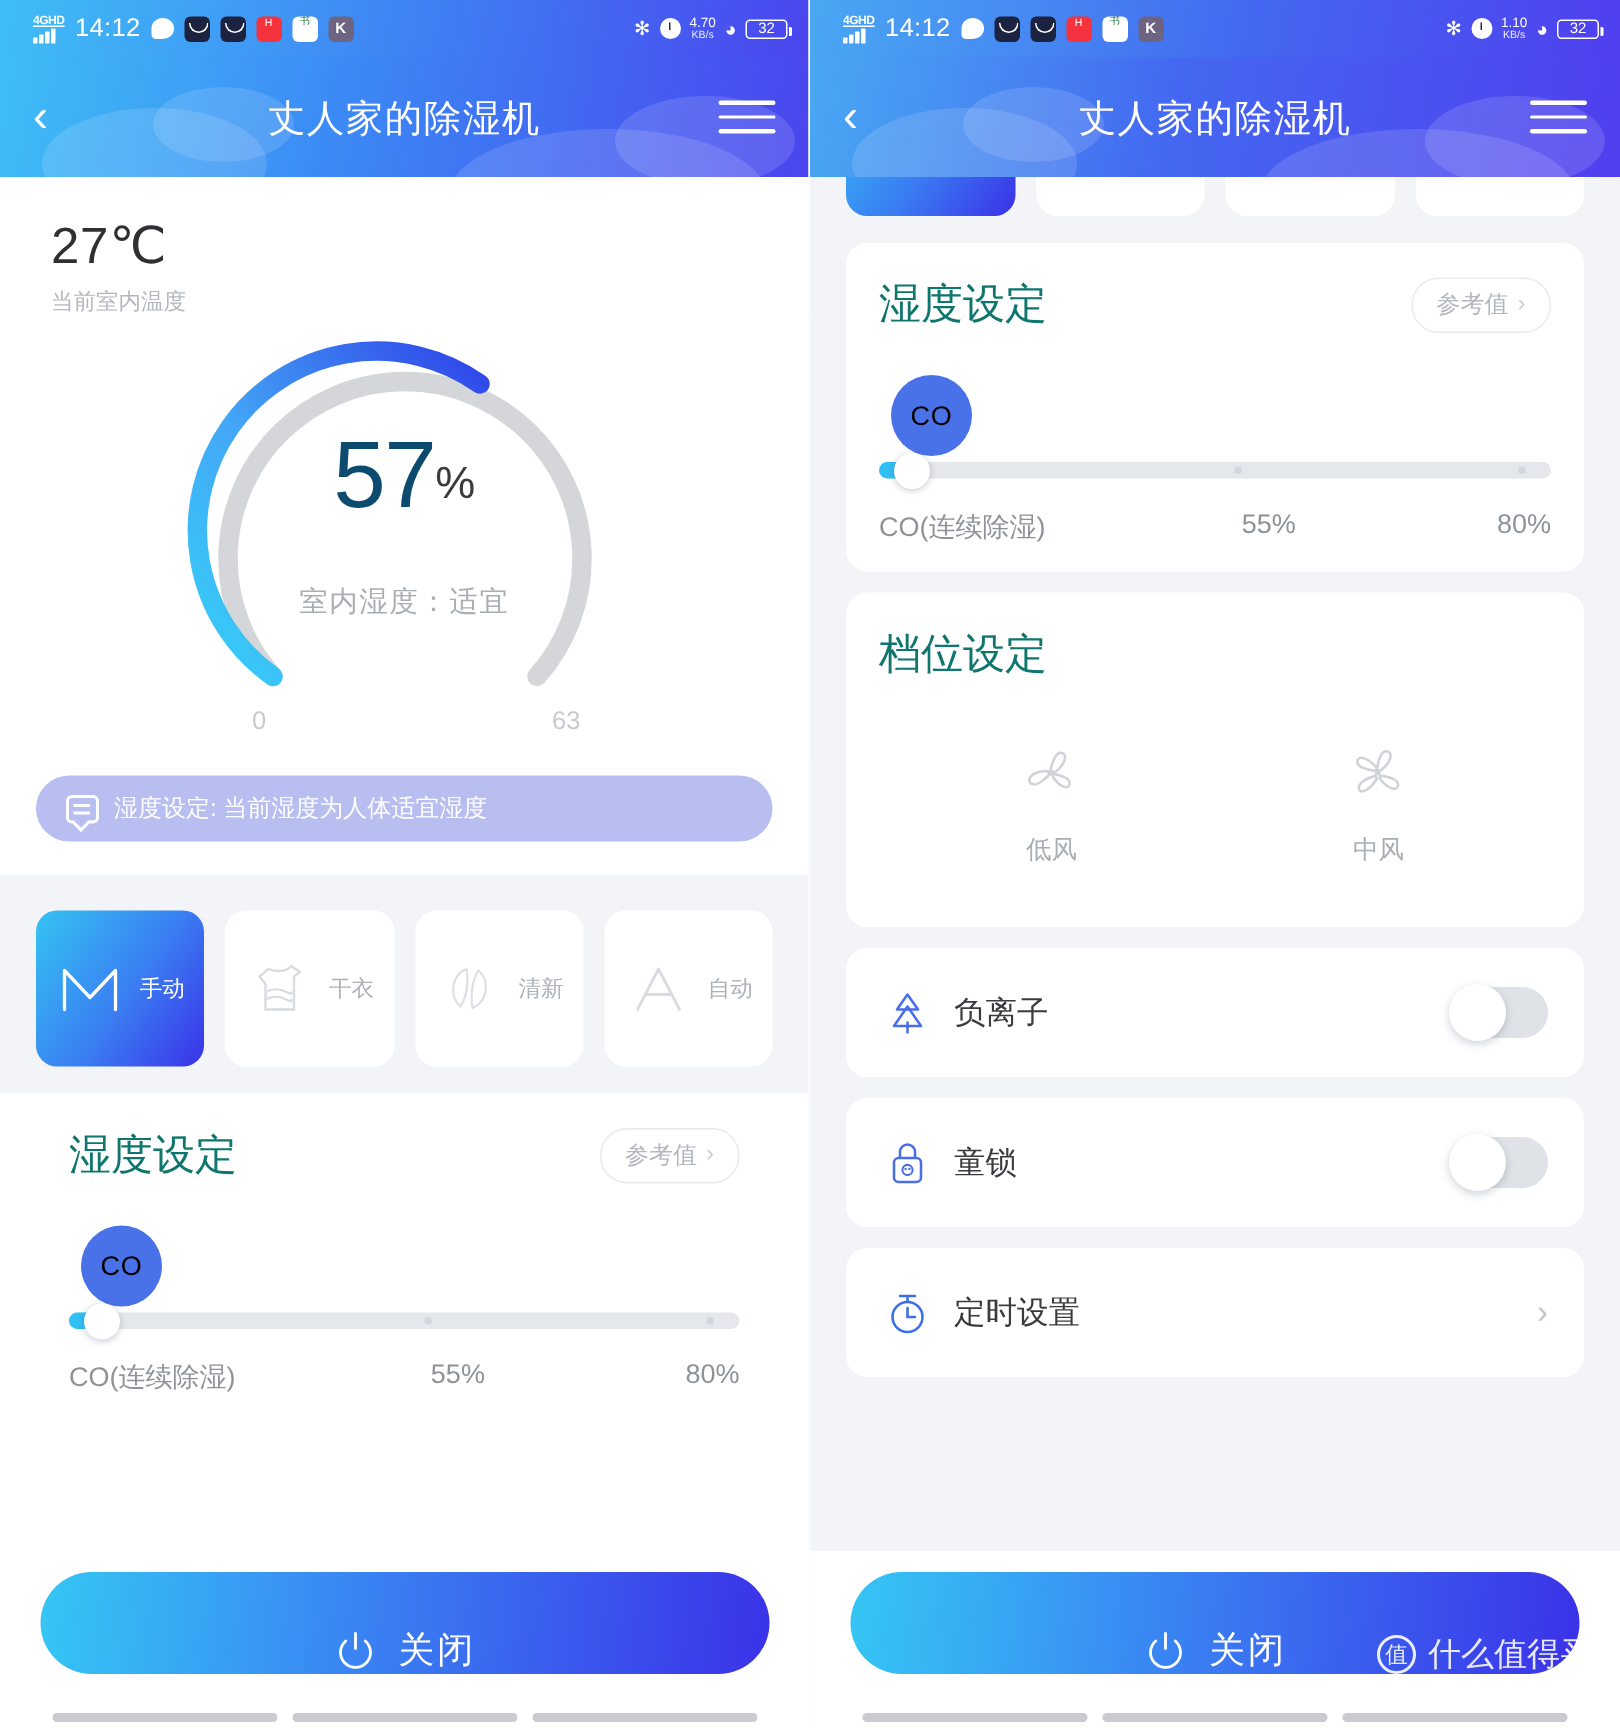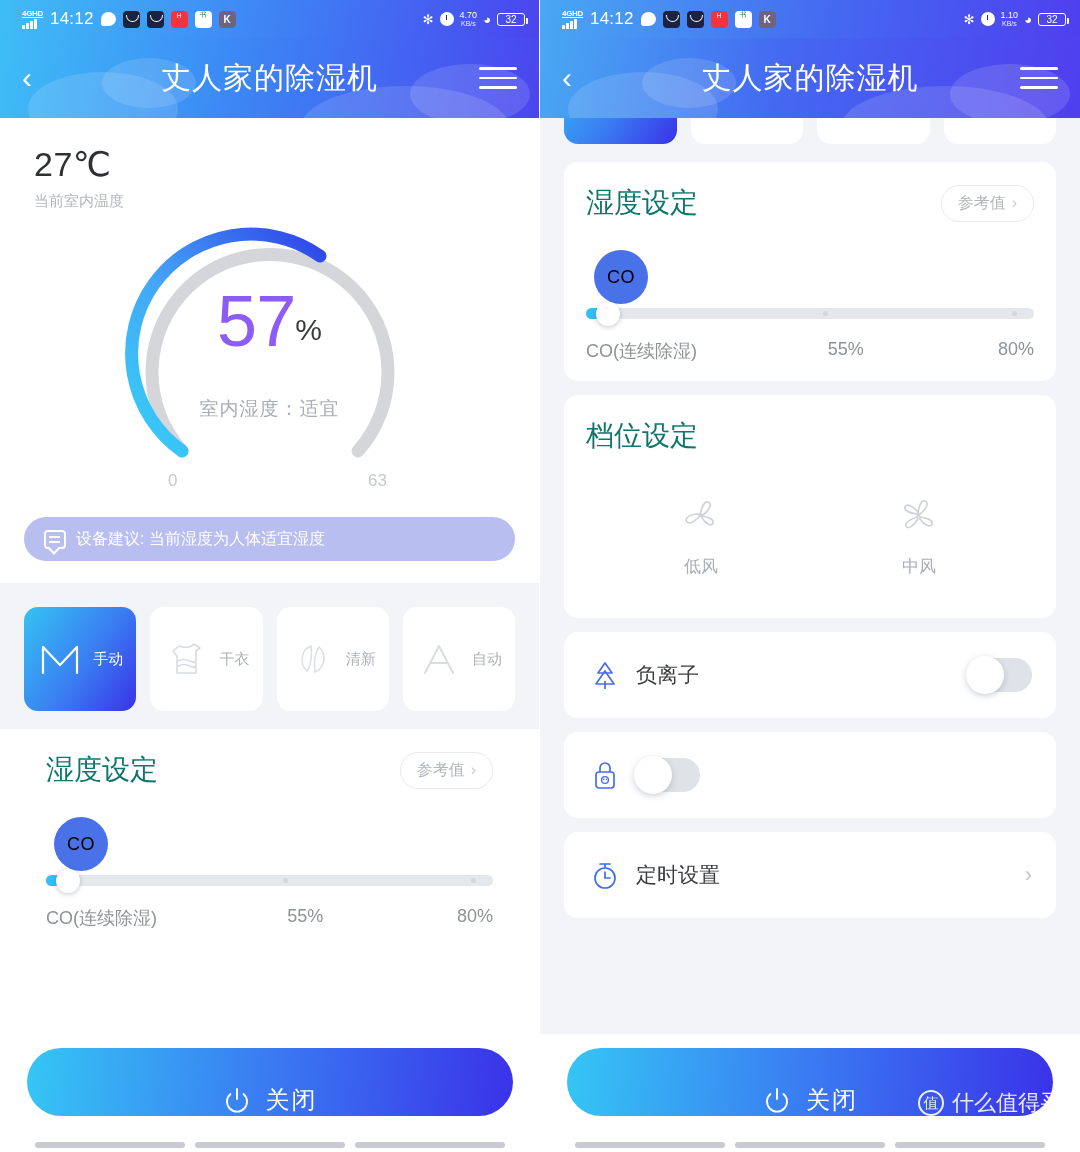"丈人家的除湿机" .hdr-title { font-size: 30px -> 25px }
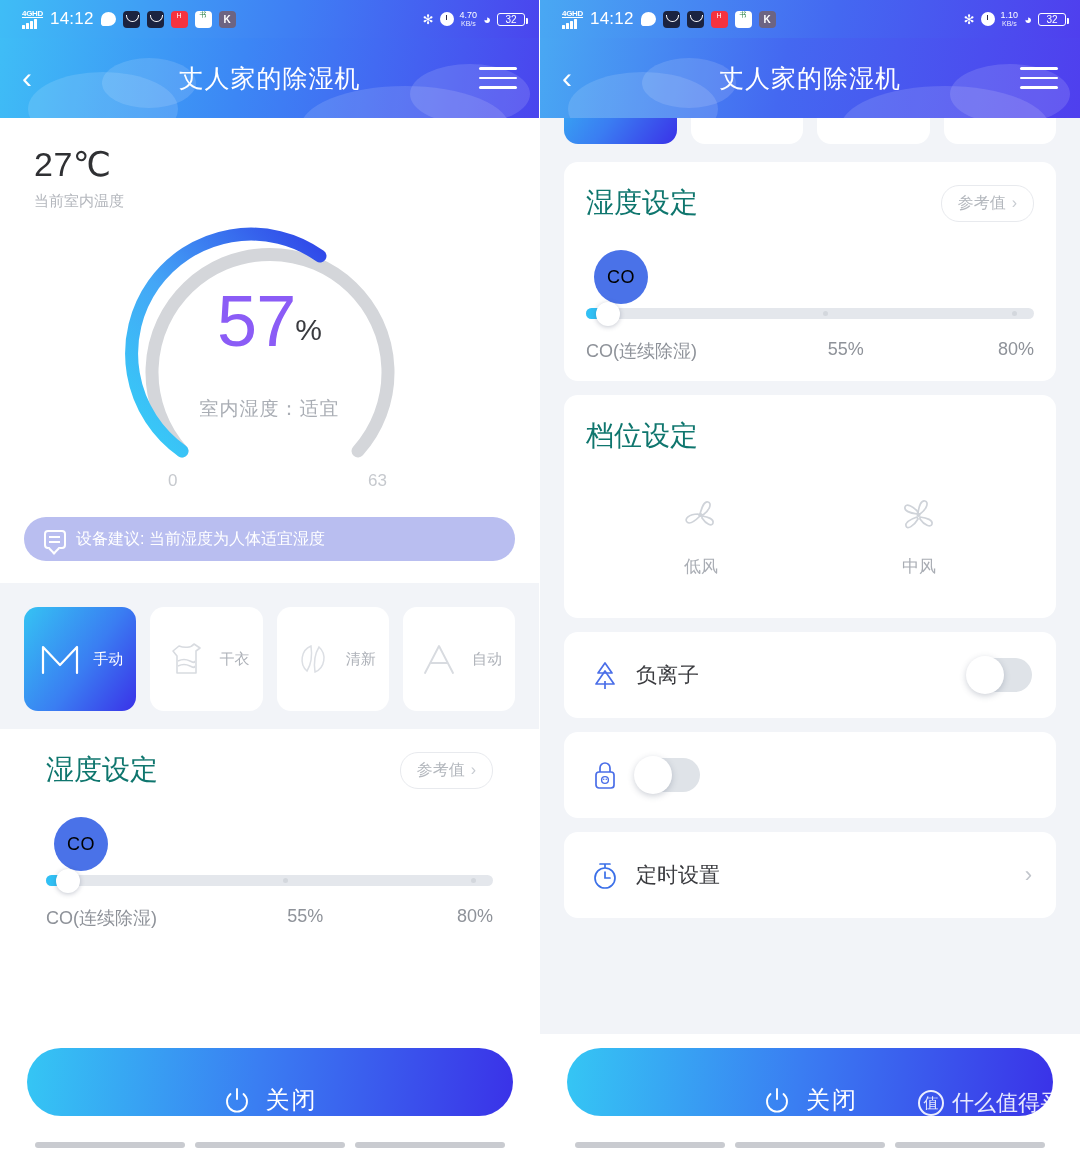"57" .g-num { color: #8b5cf6 -> #0c4a6e; font-size: 72px -> 63px }
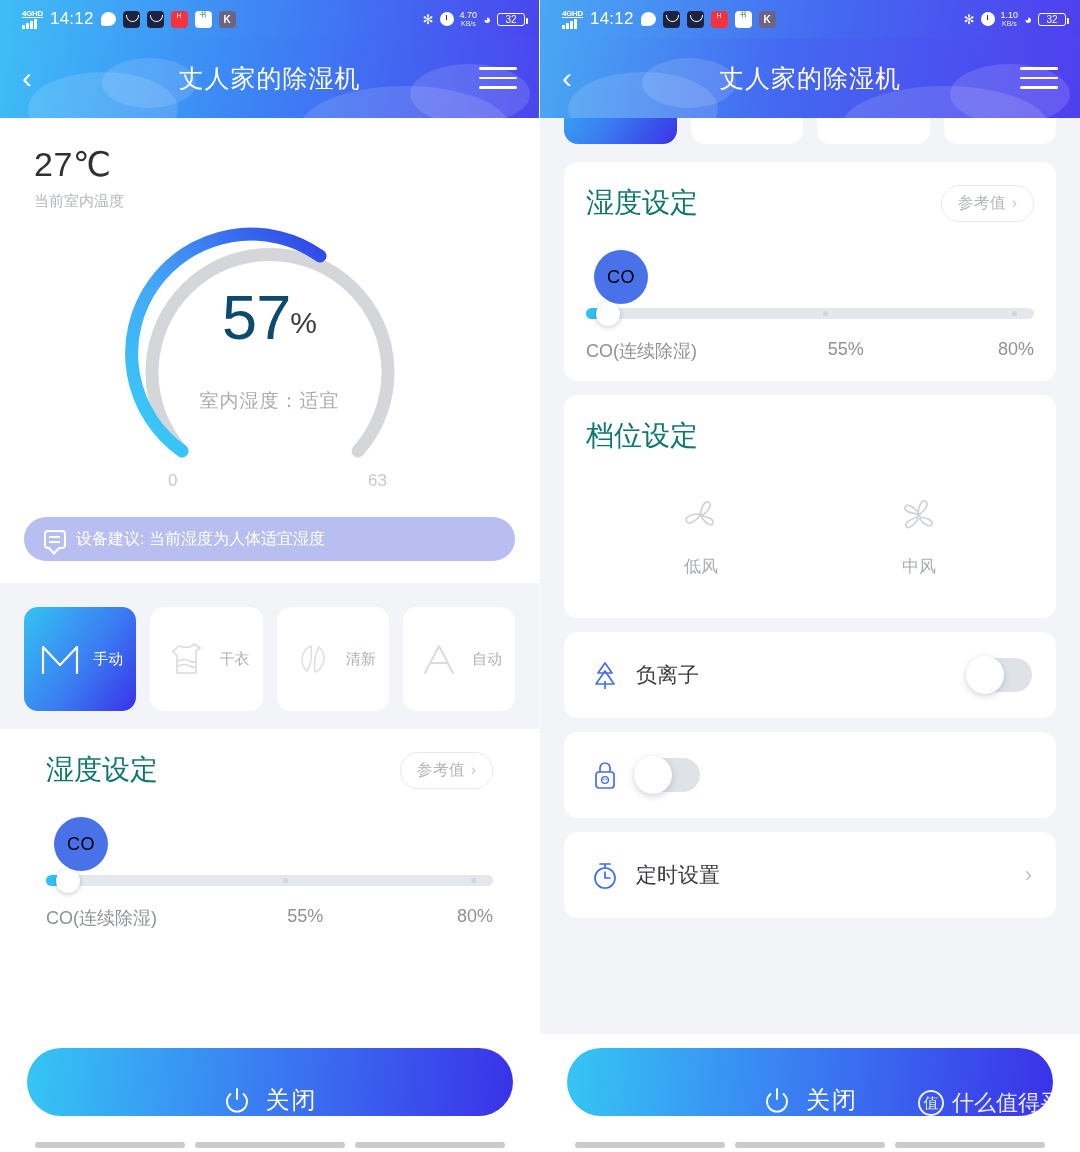"设备建议: 当前湿度为人体适宜湿度" span { text: 设备建议 -> 湿度设定 }
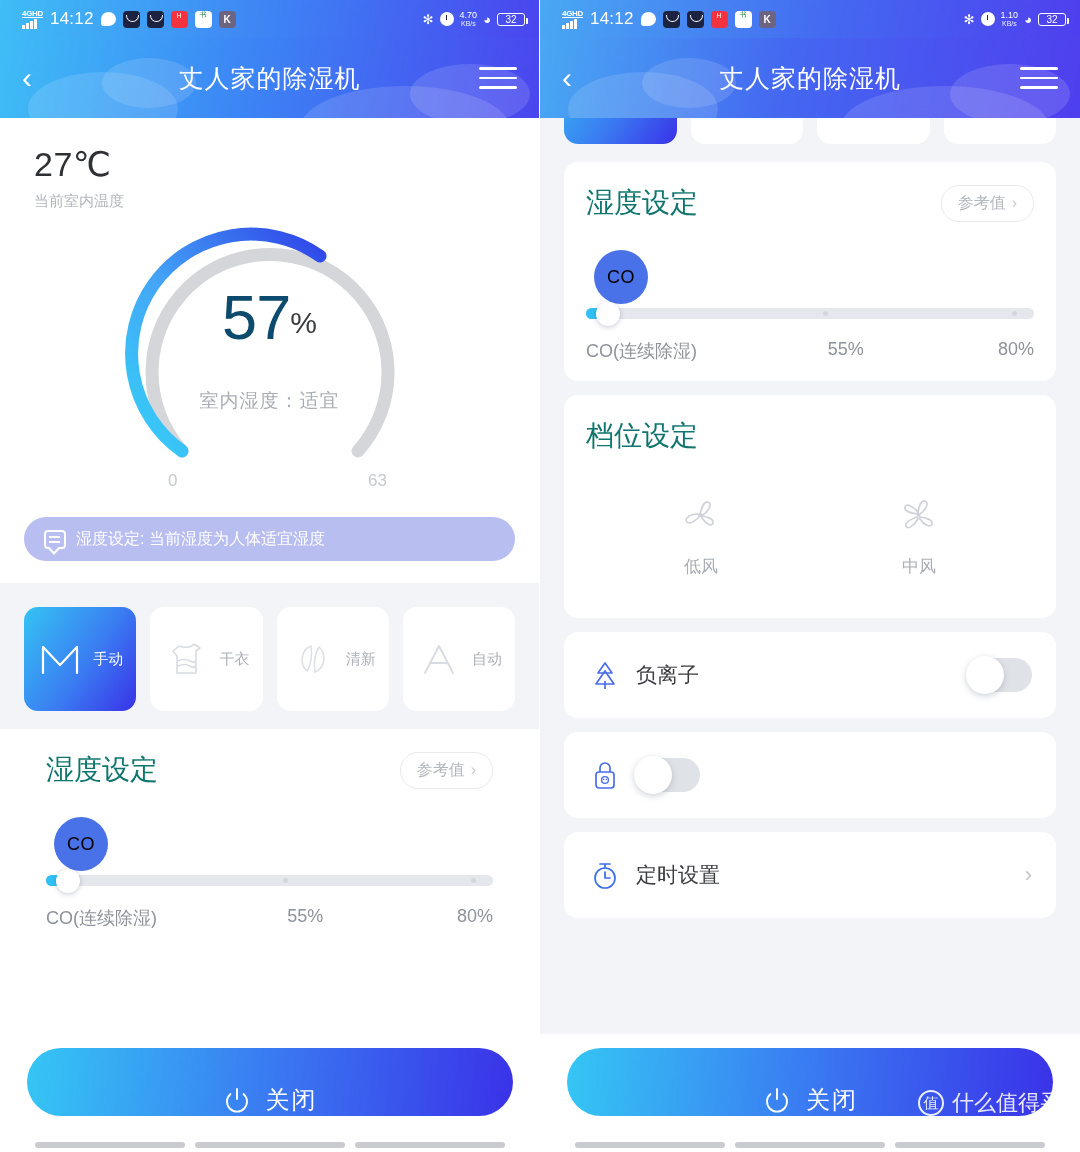"童锁" span.row-label { html: none -> <span>童锁</span> }
